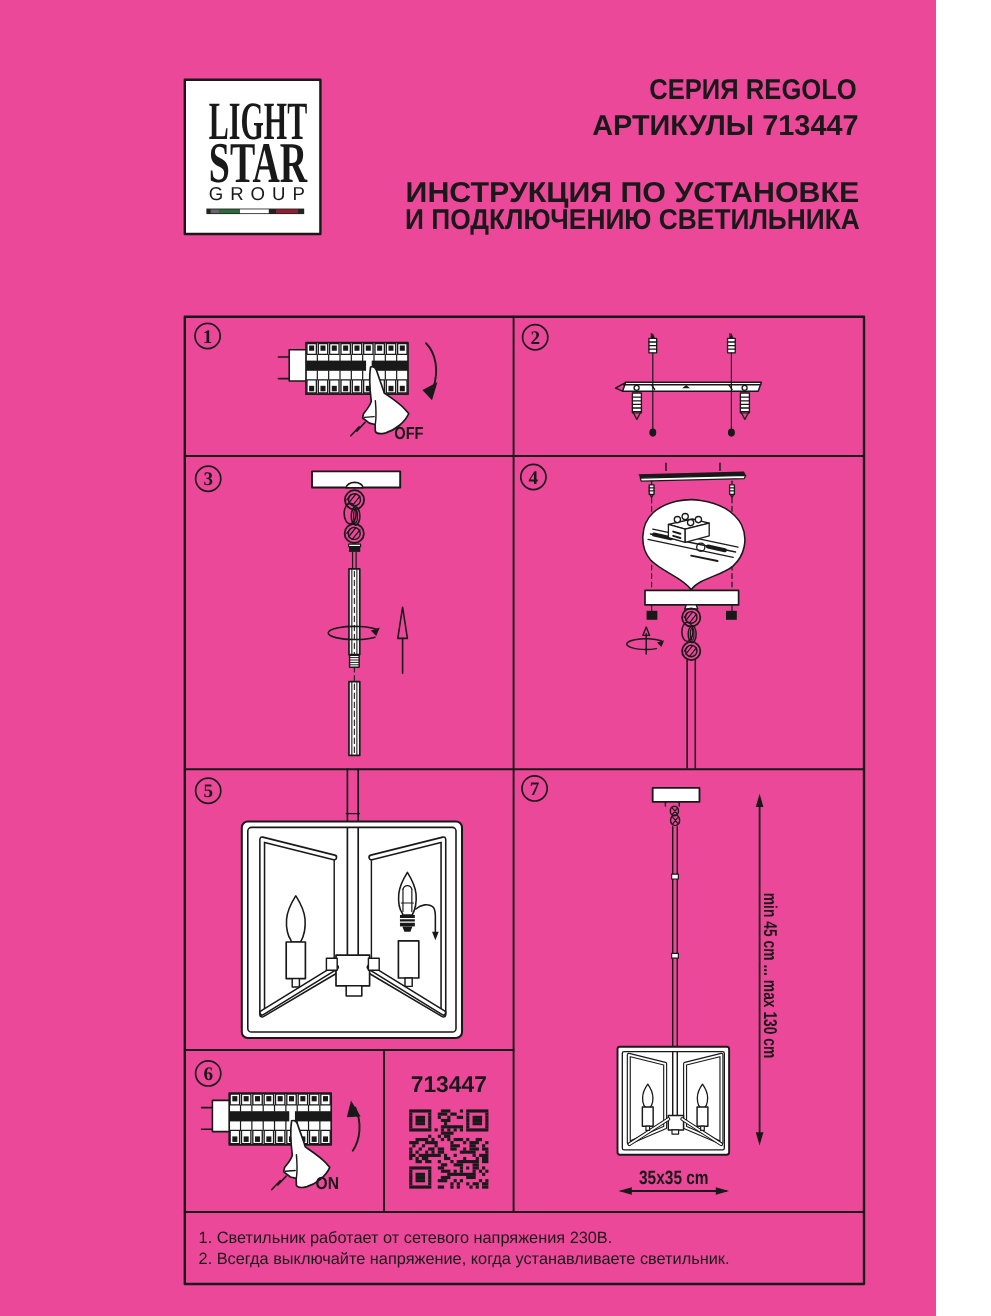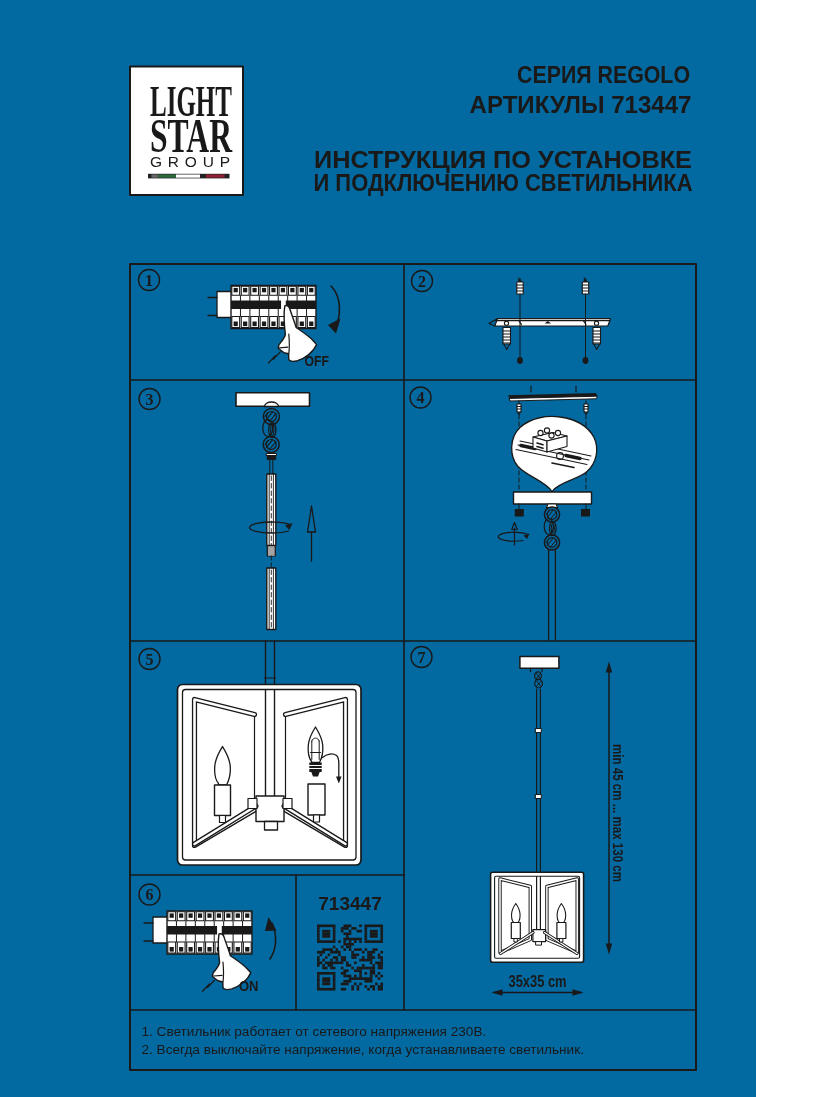"LIGHT" .page { background: #0369a1 -> #ec4899; padding-left: none -> 24px }
